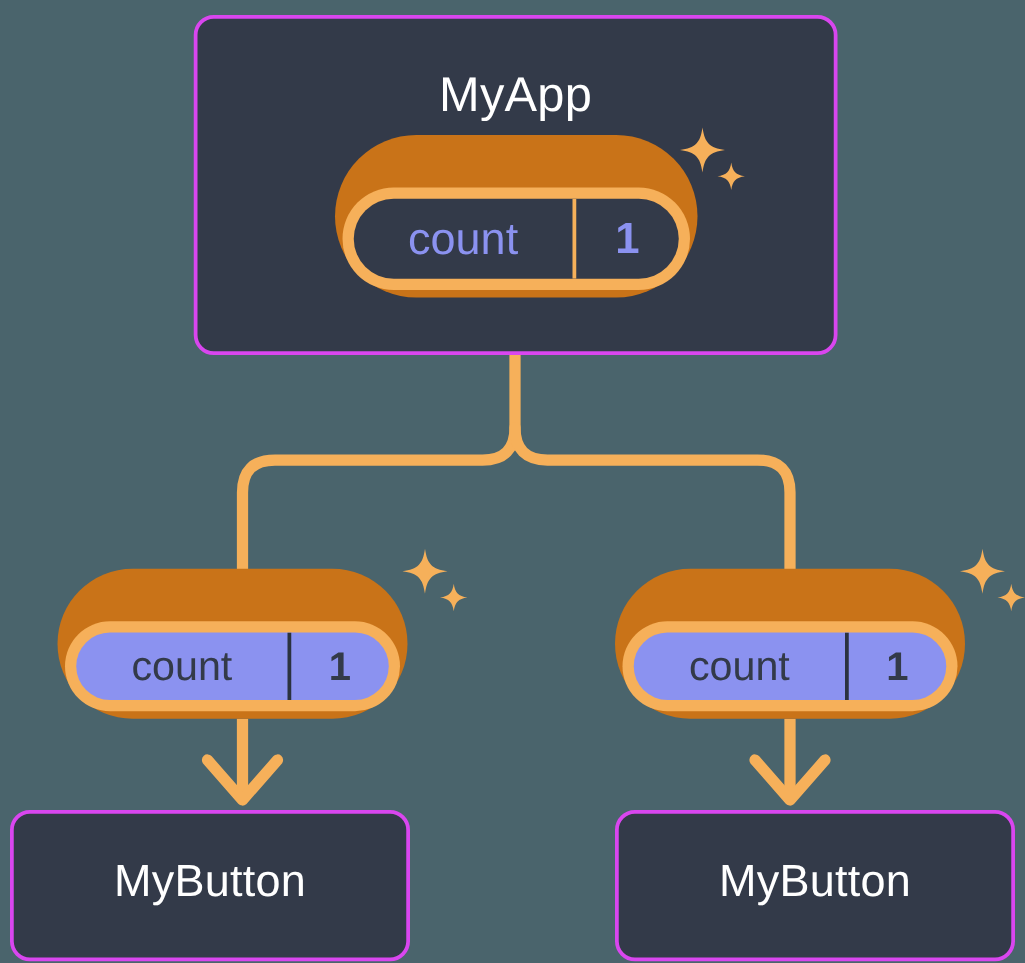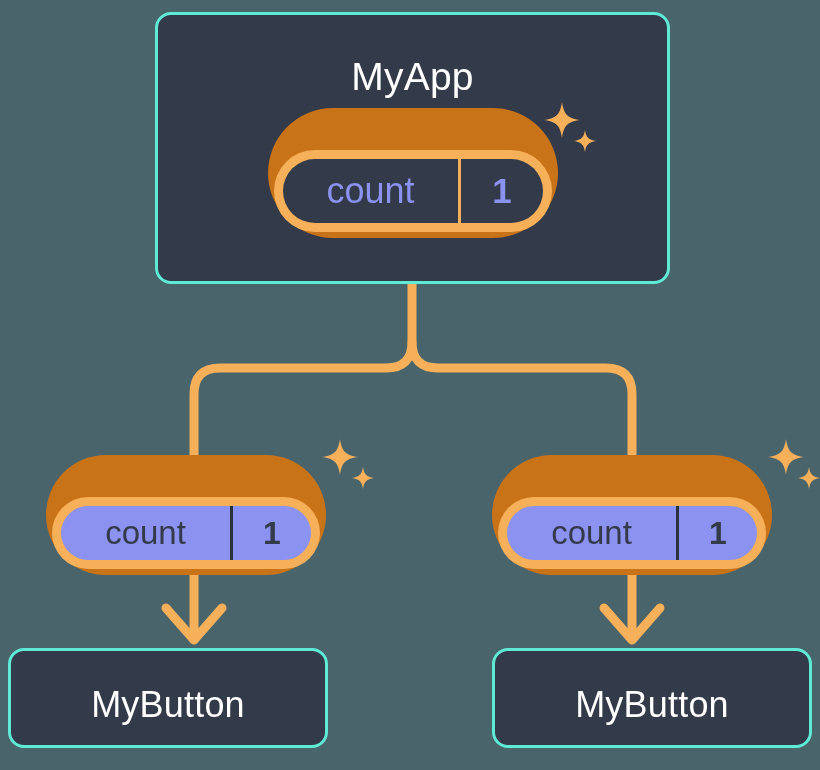"MyApp" .card { border: 3px solid #5eead4 -> 3px solid #d946ef }
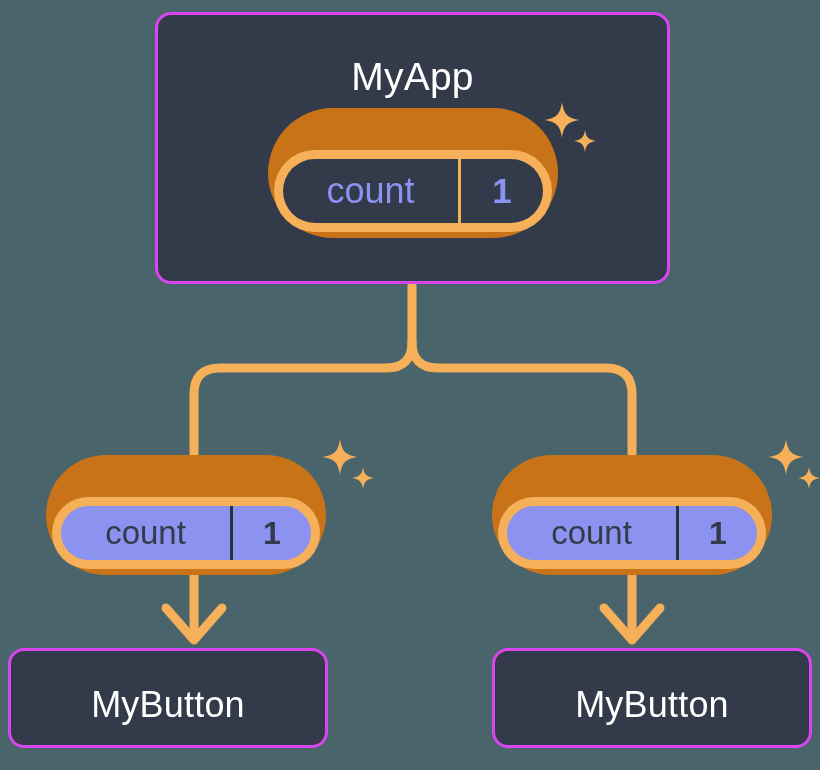"MyButton" .card-button { height: 100px -> 121px }
